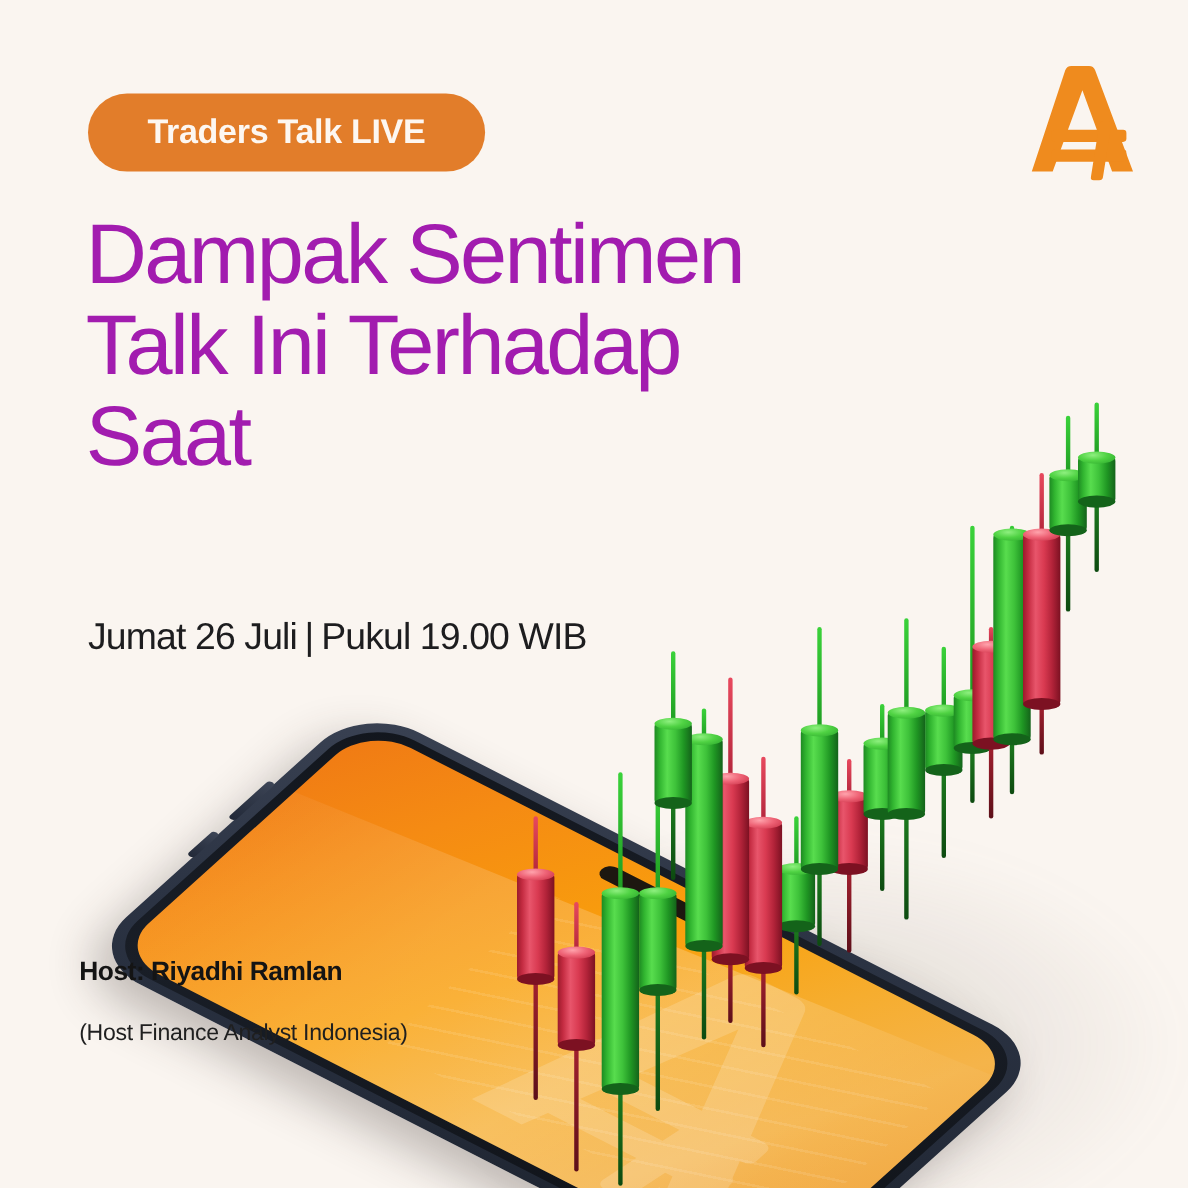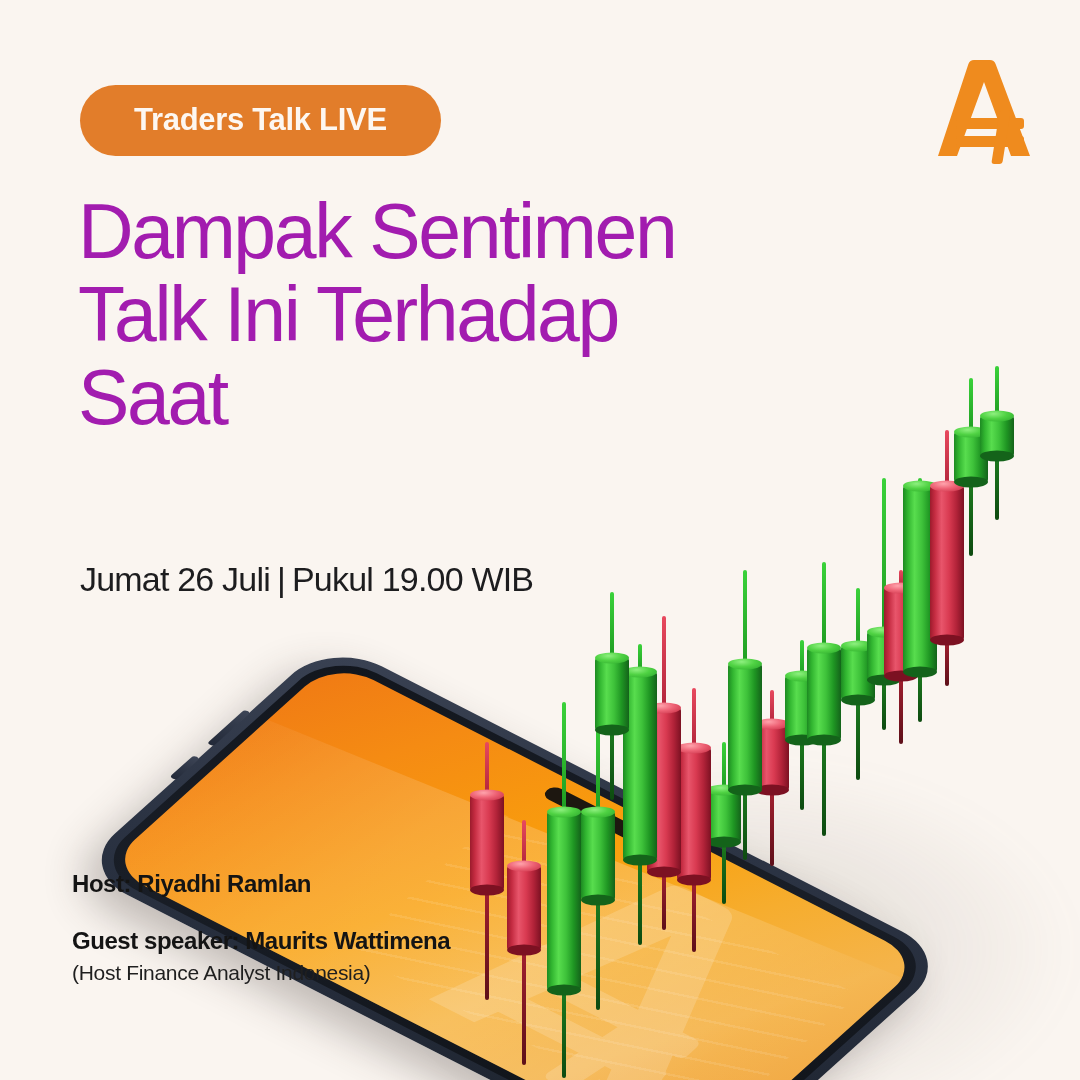"Guest speaker: Maurits Wattimena" div.credit-name { html: <div>Guest speaker: Maurits Wattimena</div> -> none }
